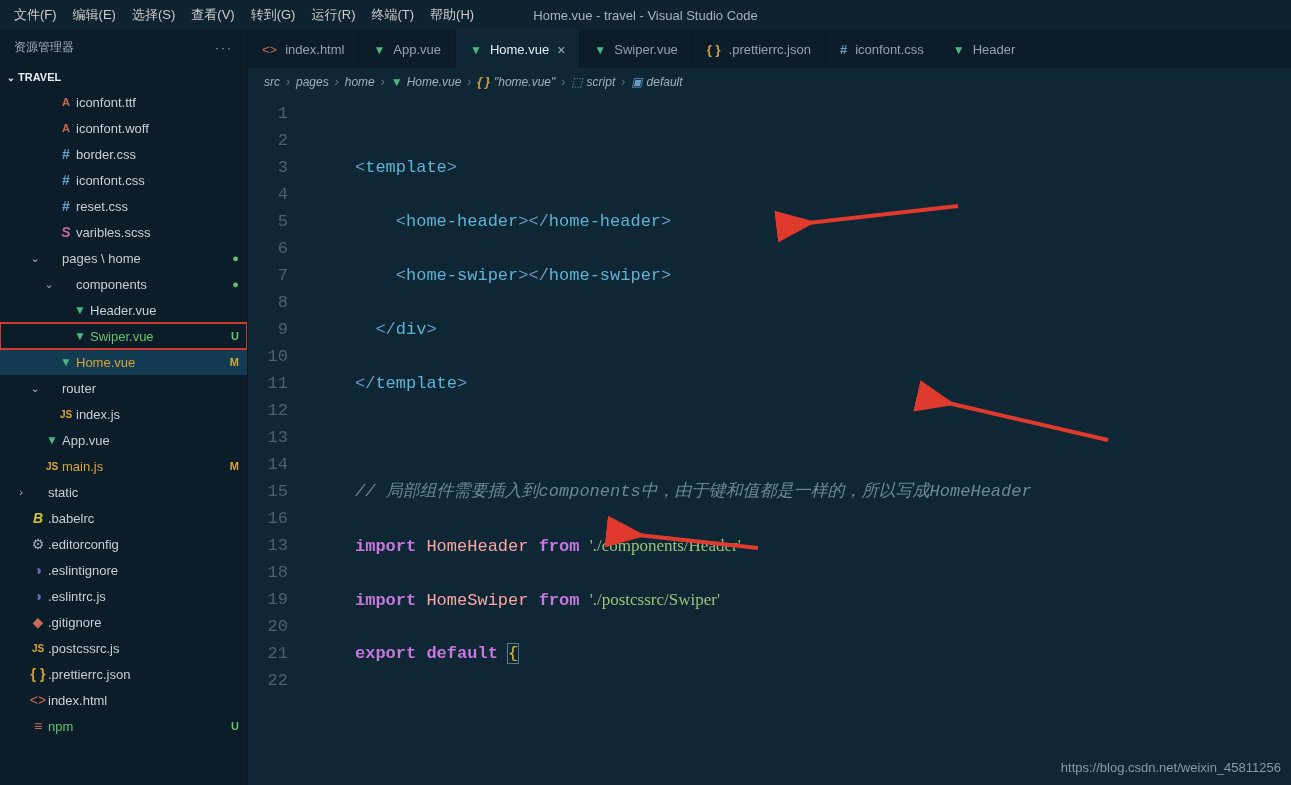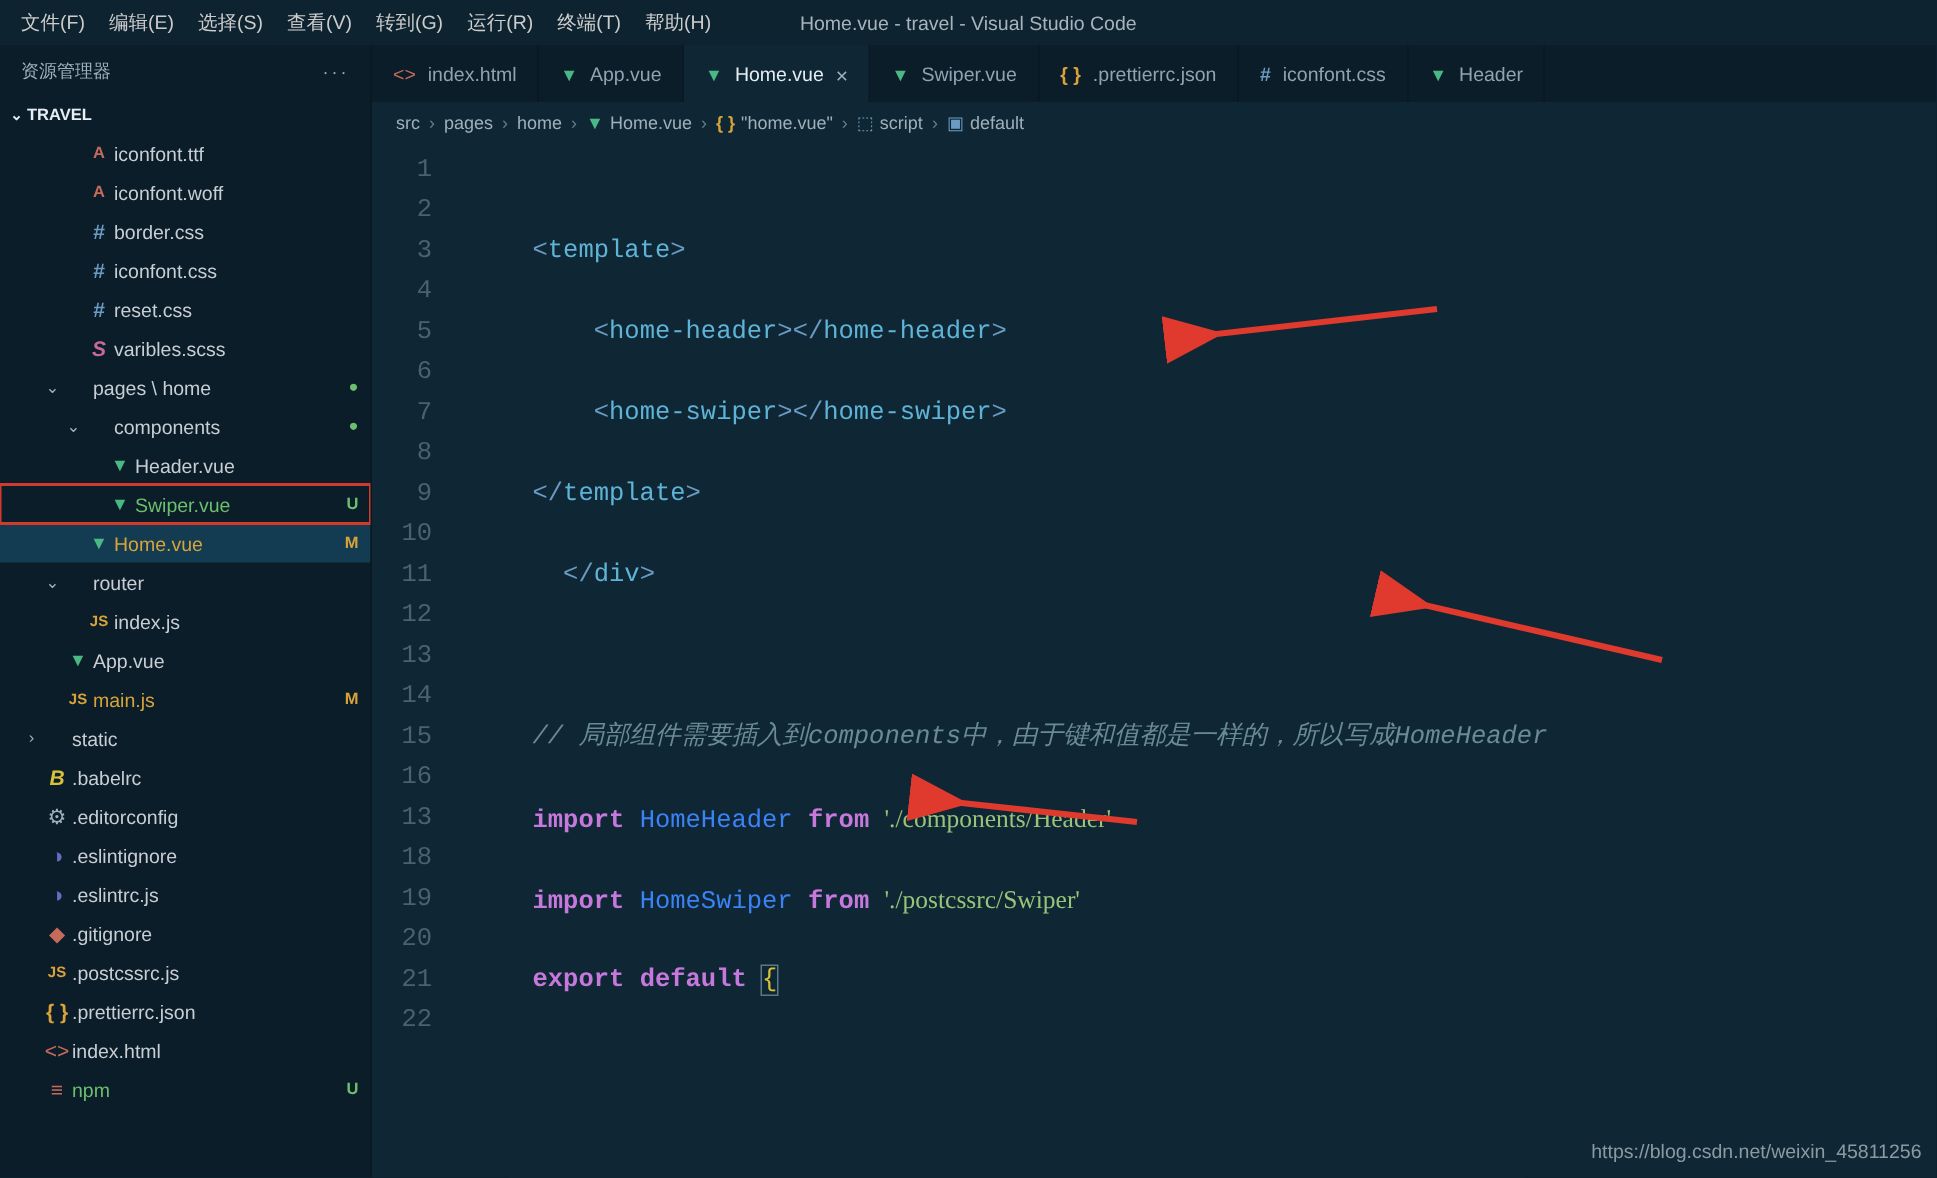"src" .breadcrumb { font-style: none -> italic }
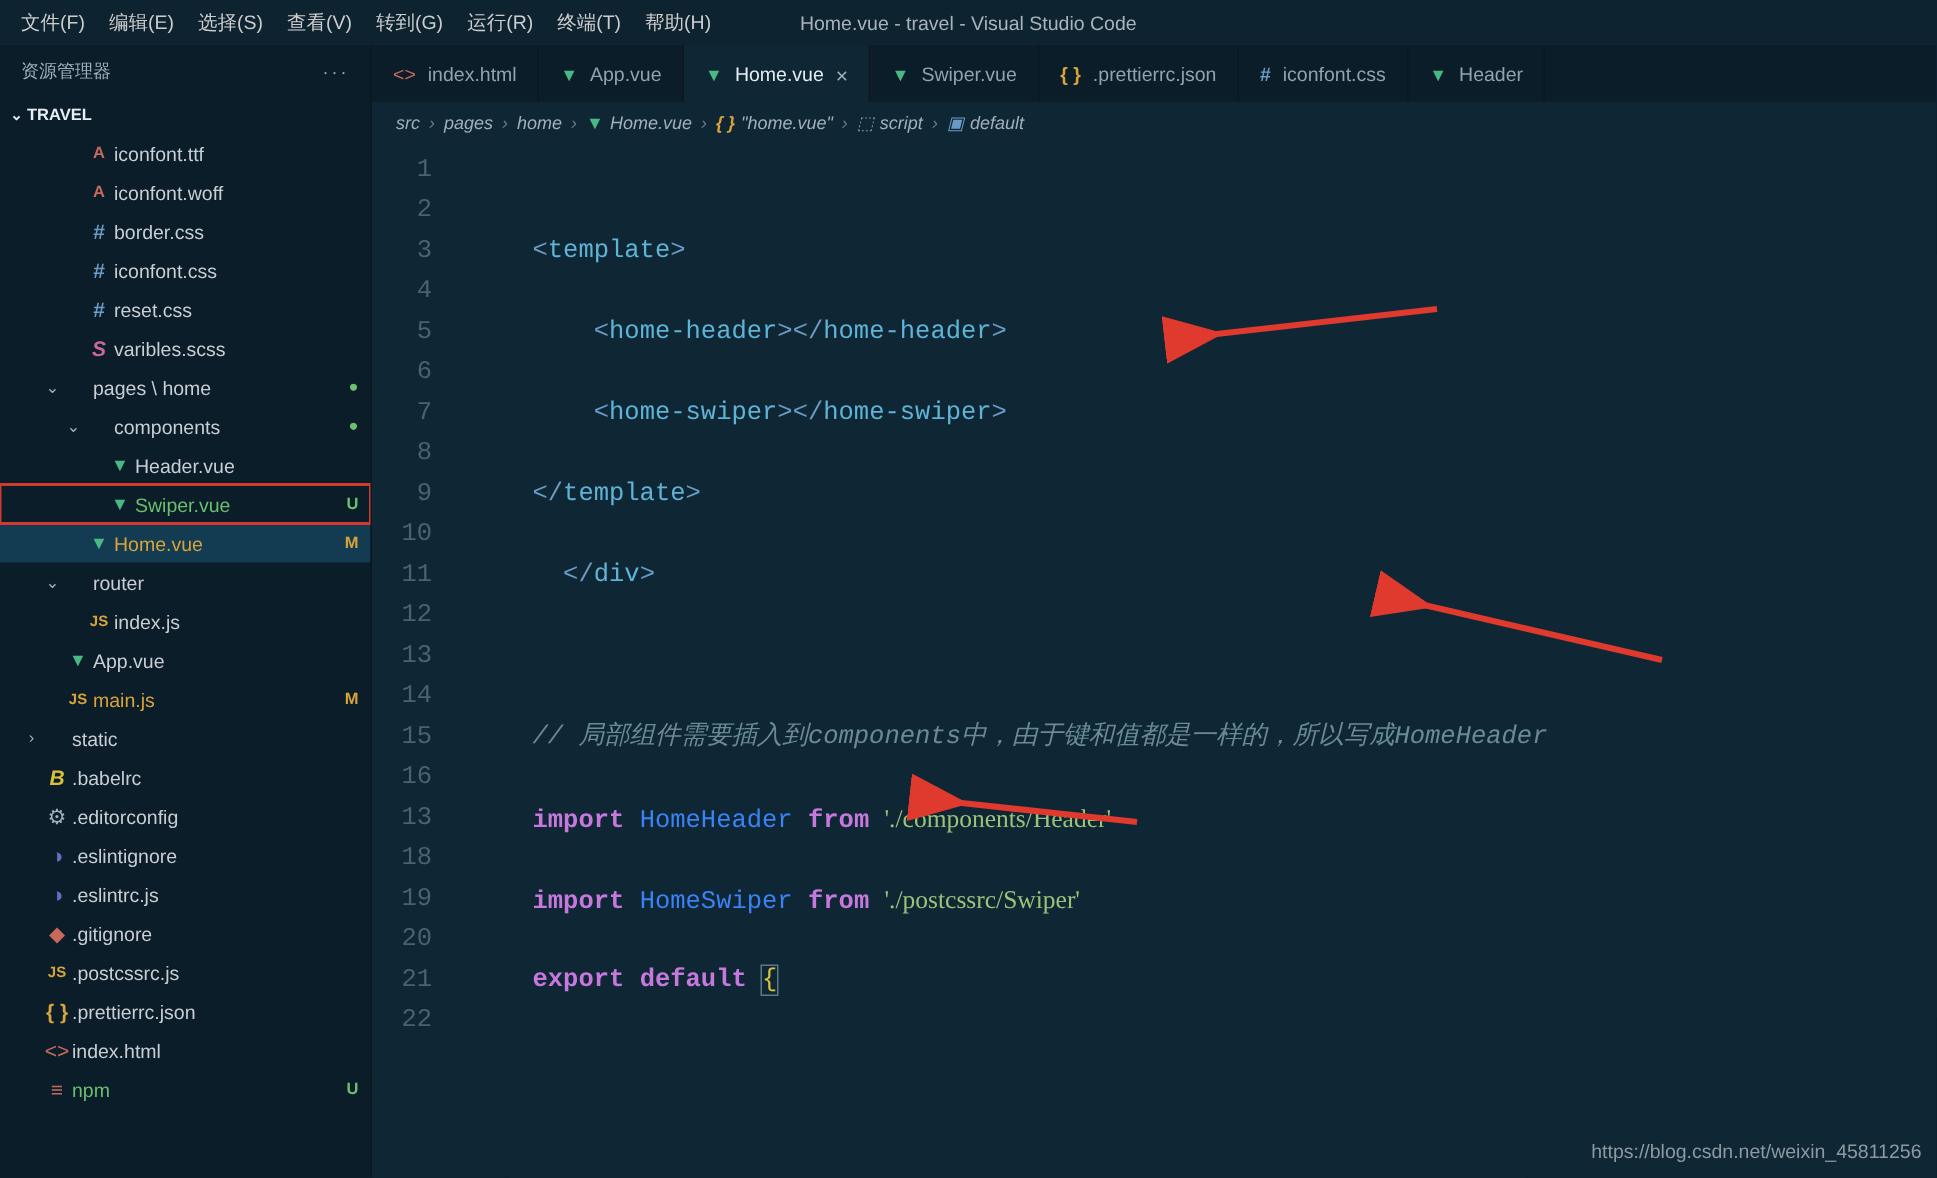"</template>" div.line { order: before "</div>" -> after "</div>" }
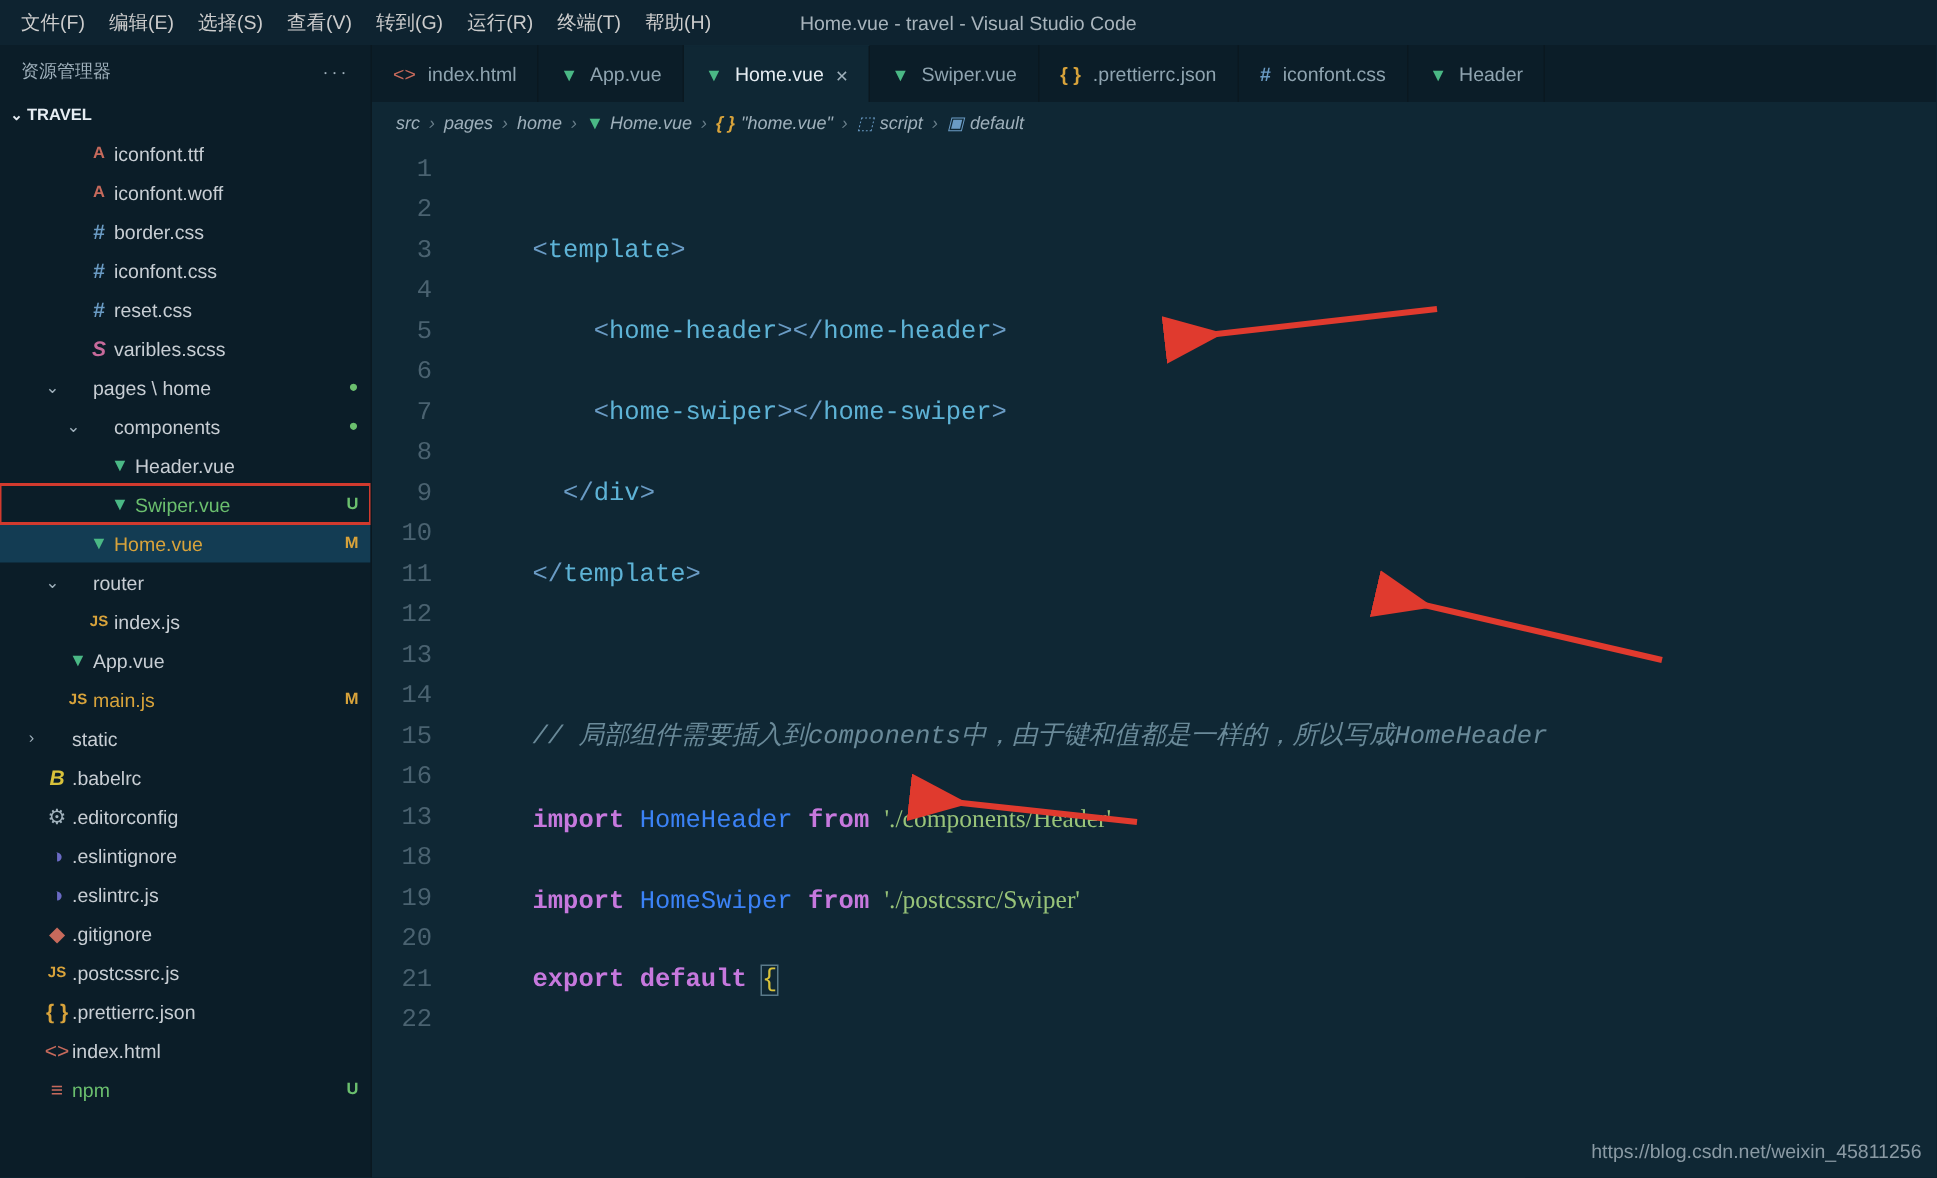"HomeHeader" .tk-id { color: #3b82f6 -> #fca5a5 }
